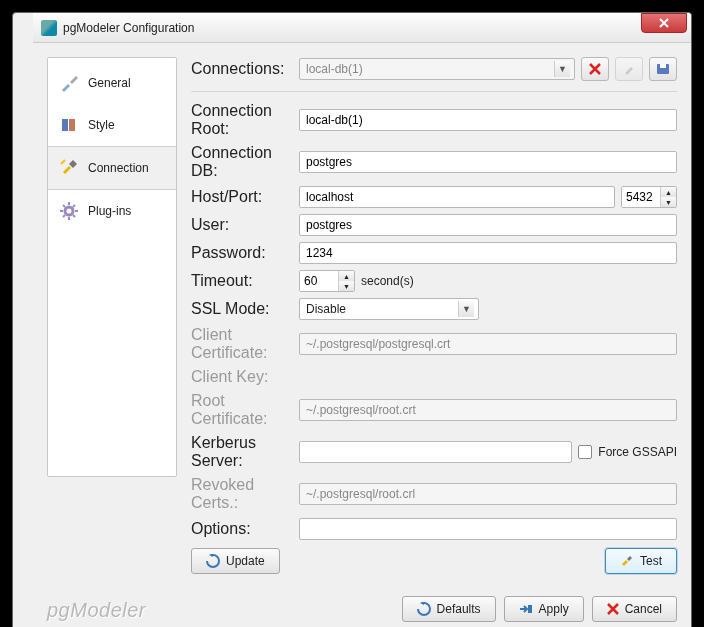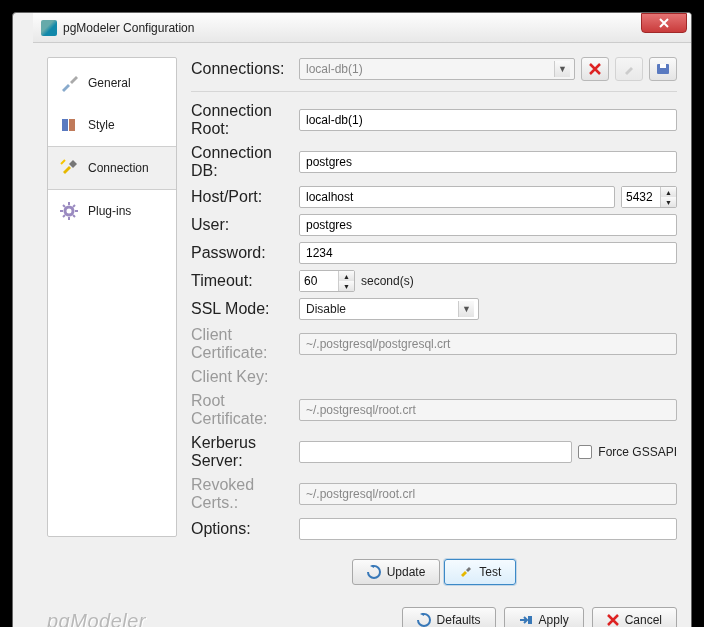"General" .sidebar { height: 480px -> 420px }
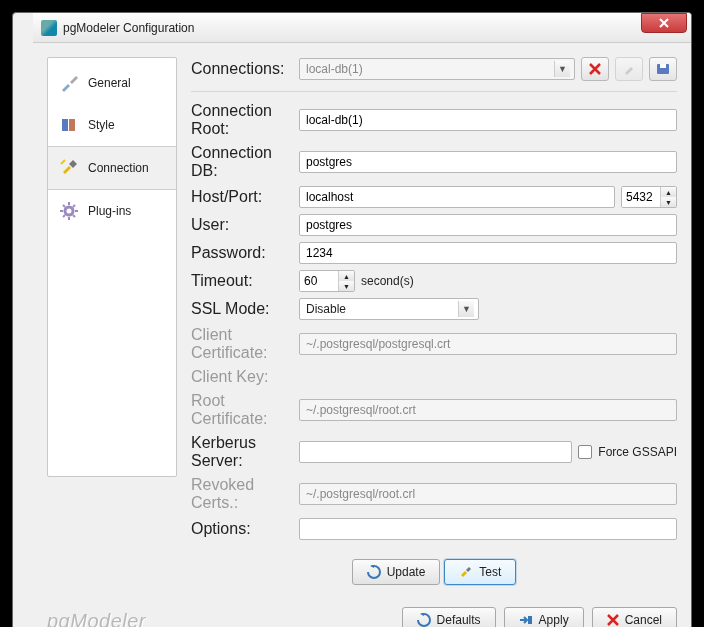"Update" .btn-row { justify-content: center -> space-between; margin-top: 13px -> 2px }
